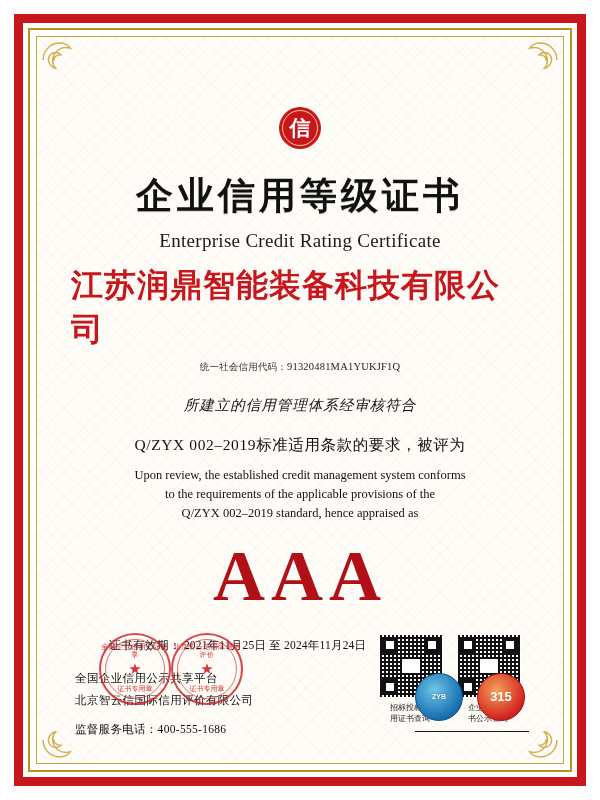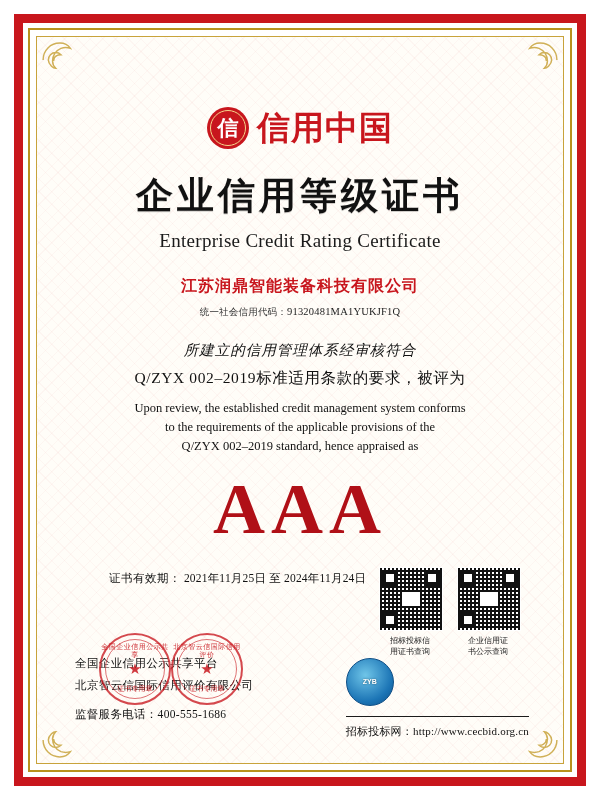"信用中国" div.logo-text { html: <div>信用中国</div> -> none }
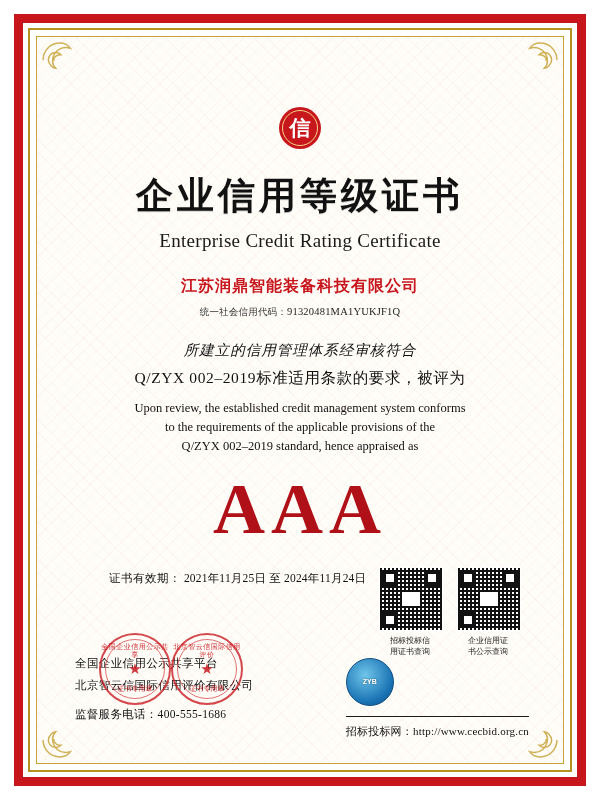"江苏润鼎智能装备科技有限公司" .company { font-size: 16px -> 32px; margin-top: 24px -> 12px; text-align: right -> none }
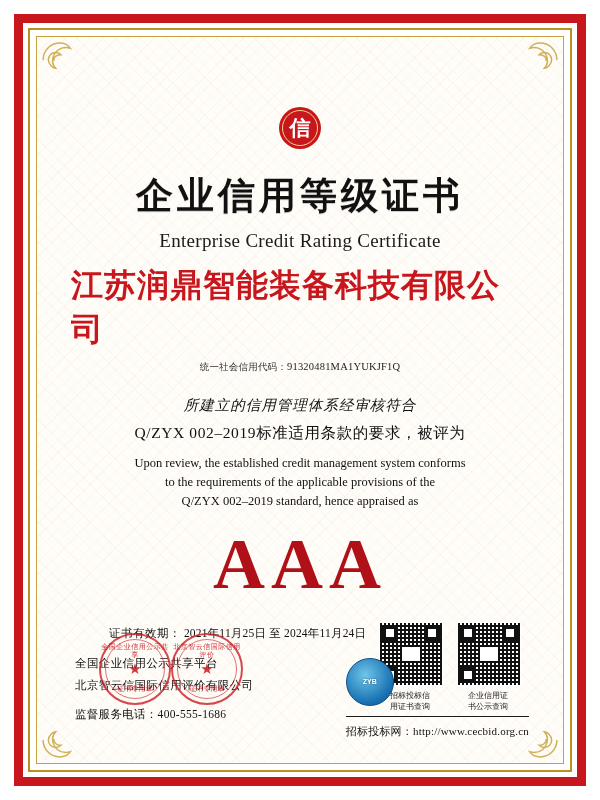"Q/ZYX 002–2019标准适用条款的要求，被评为" .body-cn2 { margin-top: 8px -> 20px }
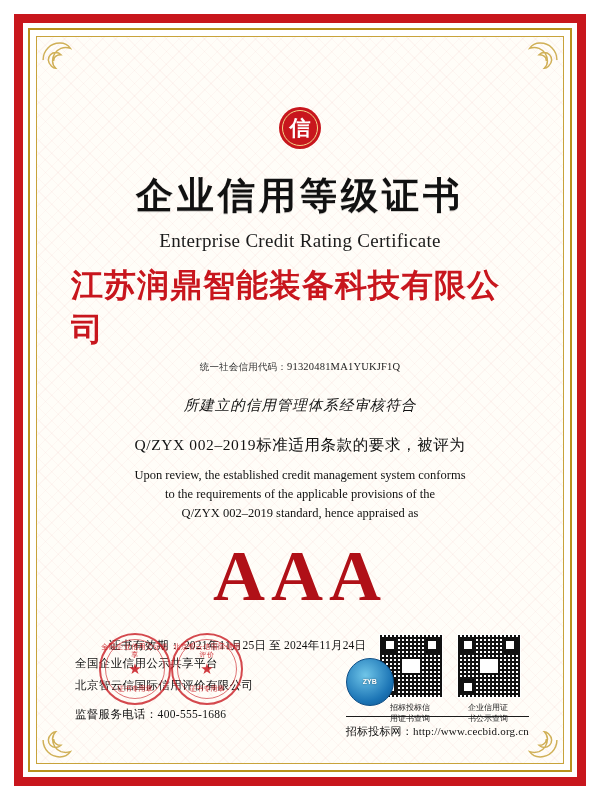"315" div.logo-circle { html: none -> <div> <span>315</span> </div> }
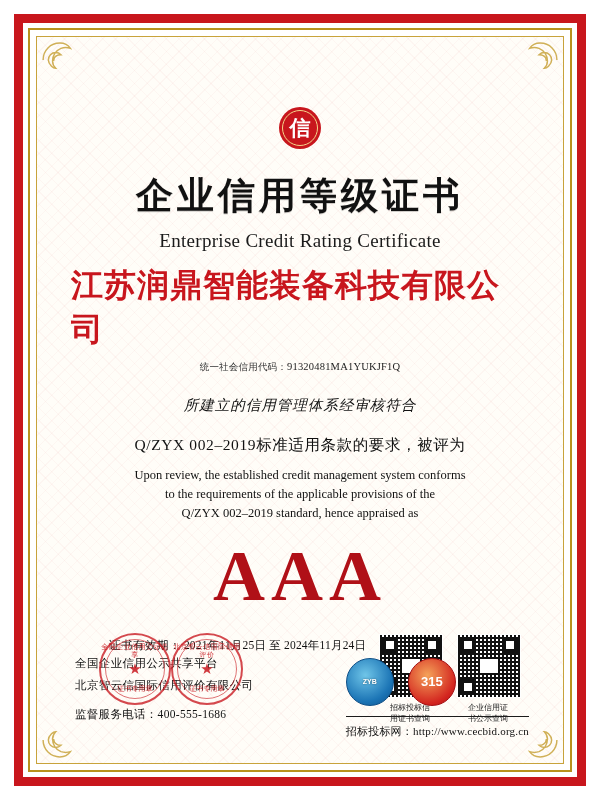"招标投标网：http://www.cecbid.org.cn" div.row { html: <div> <span>招标投标网：</span><span>http://www.cecbid.org.cn</span> </div> -> none }
